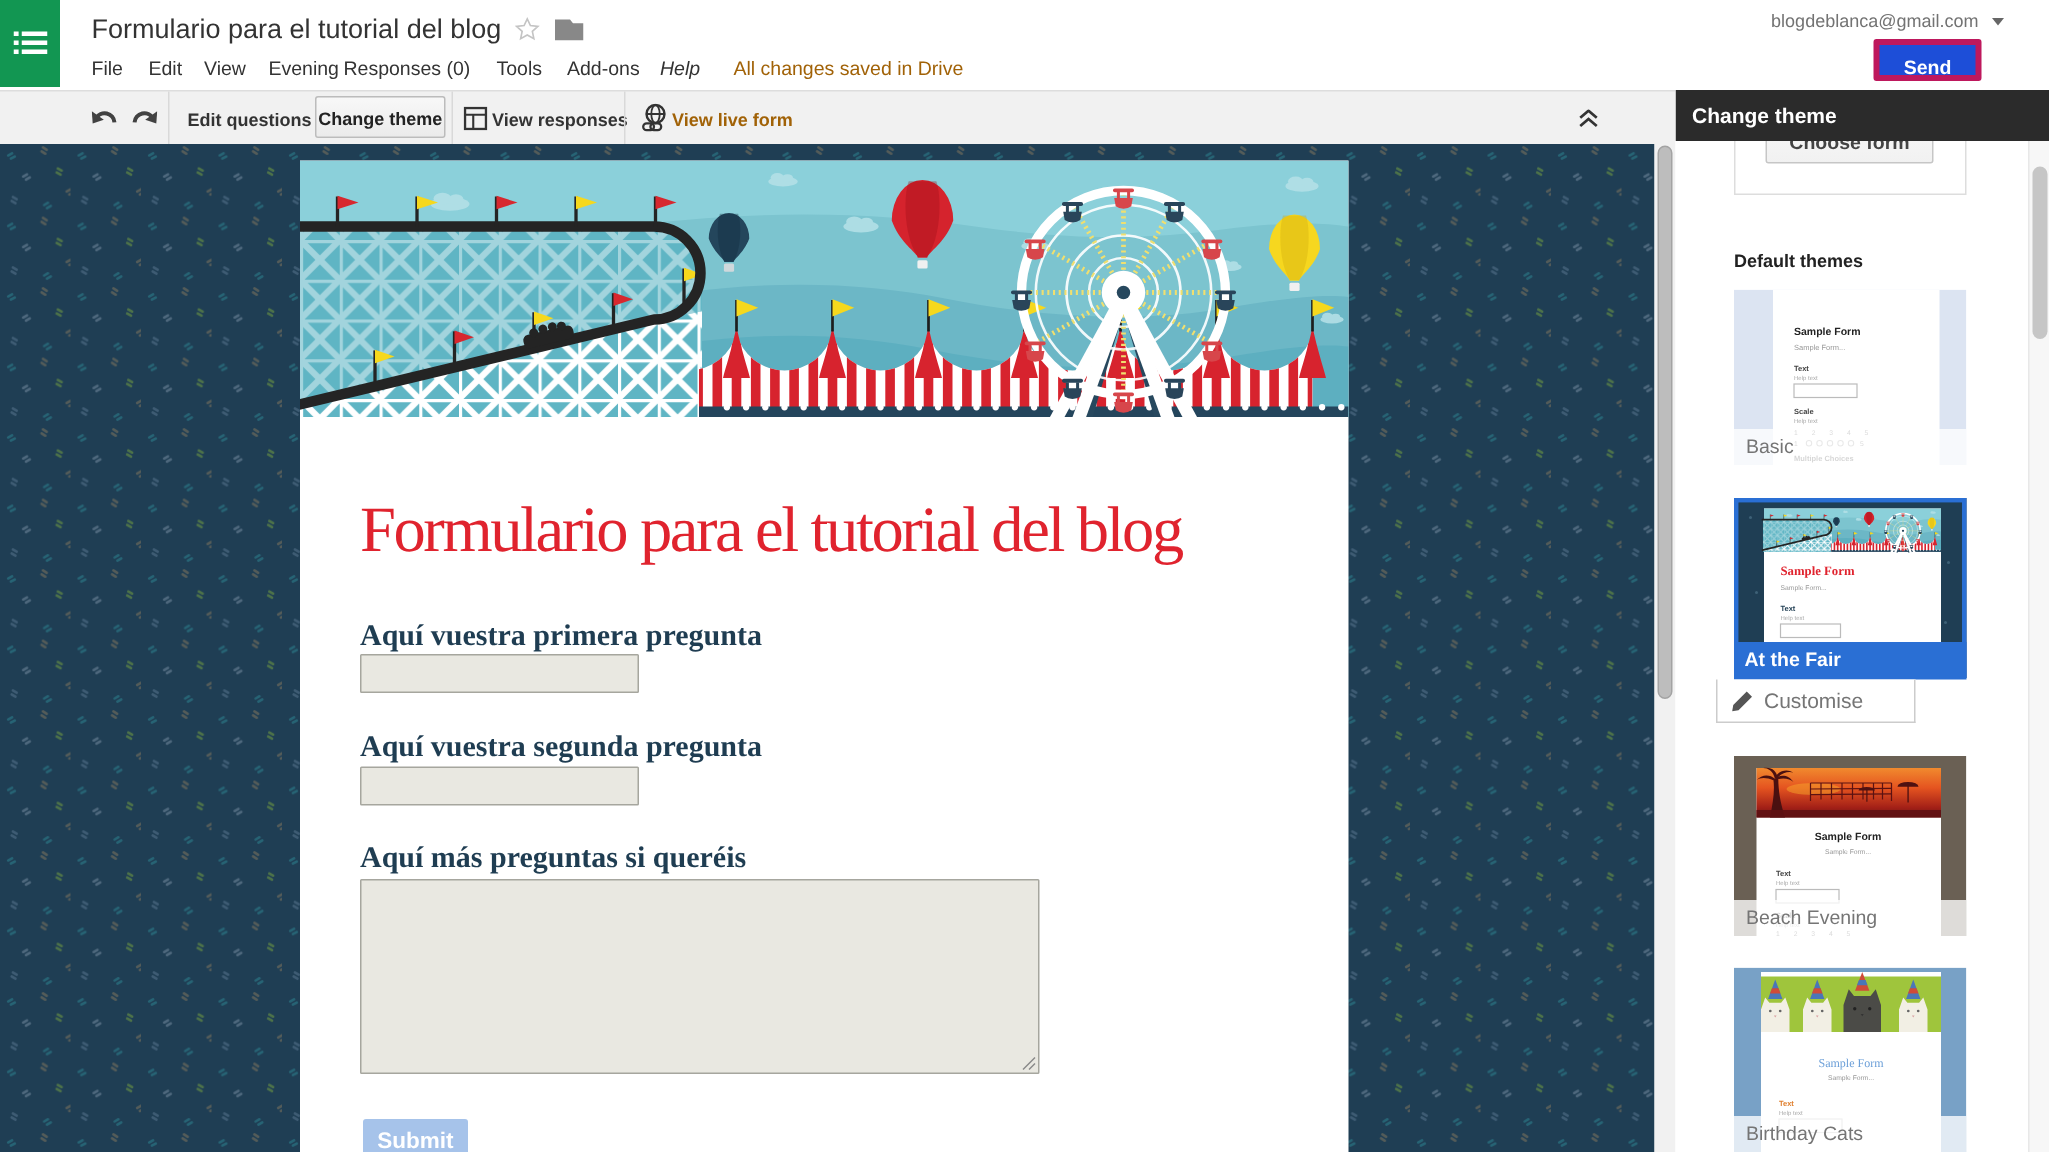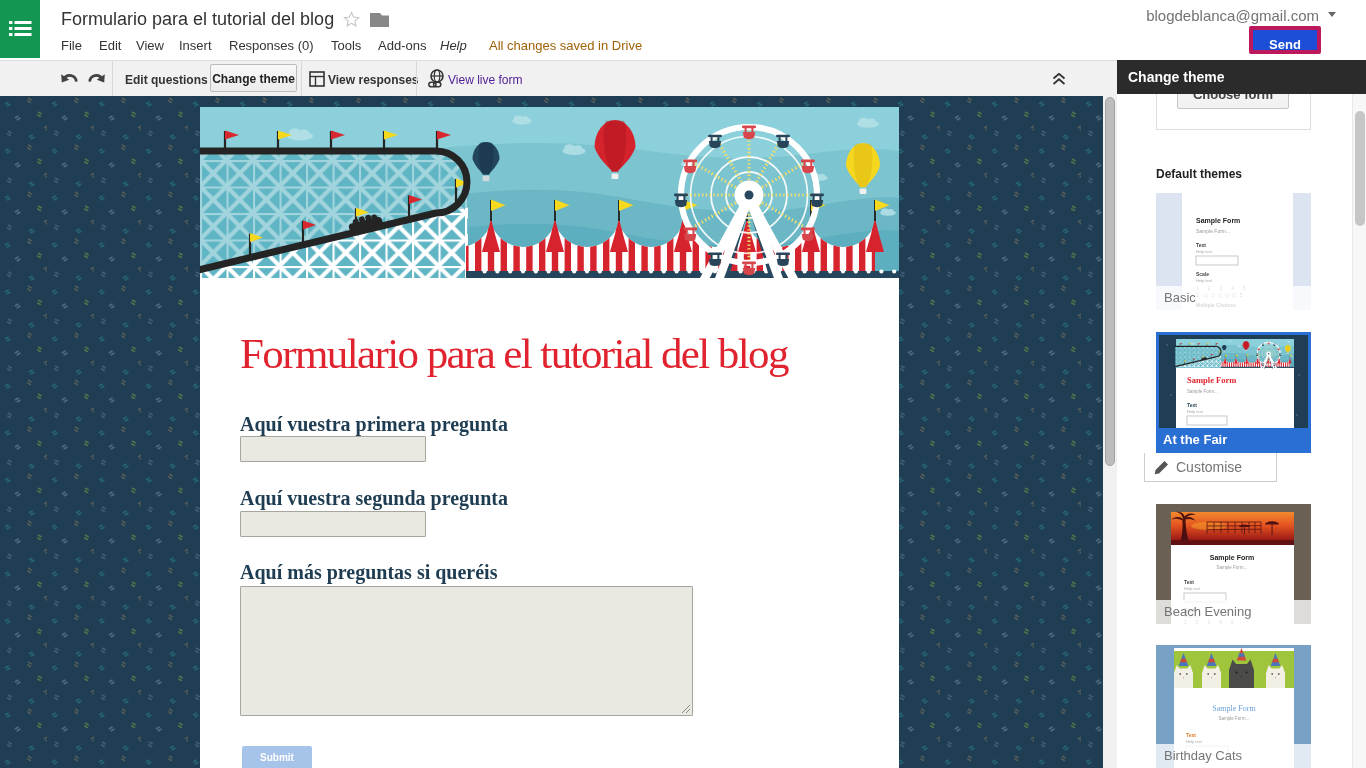"blogdeblanca@gmail.com" div.abs { font-size: 15px -> 12px }
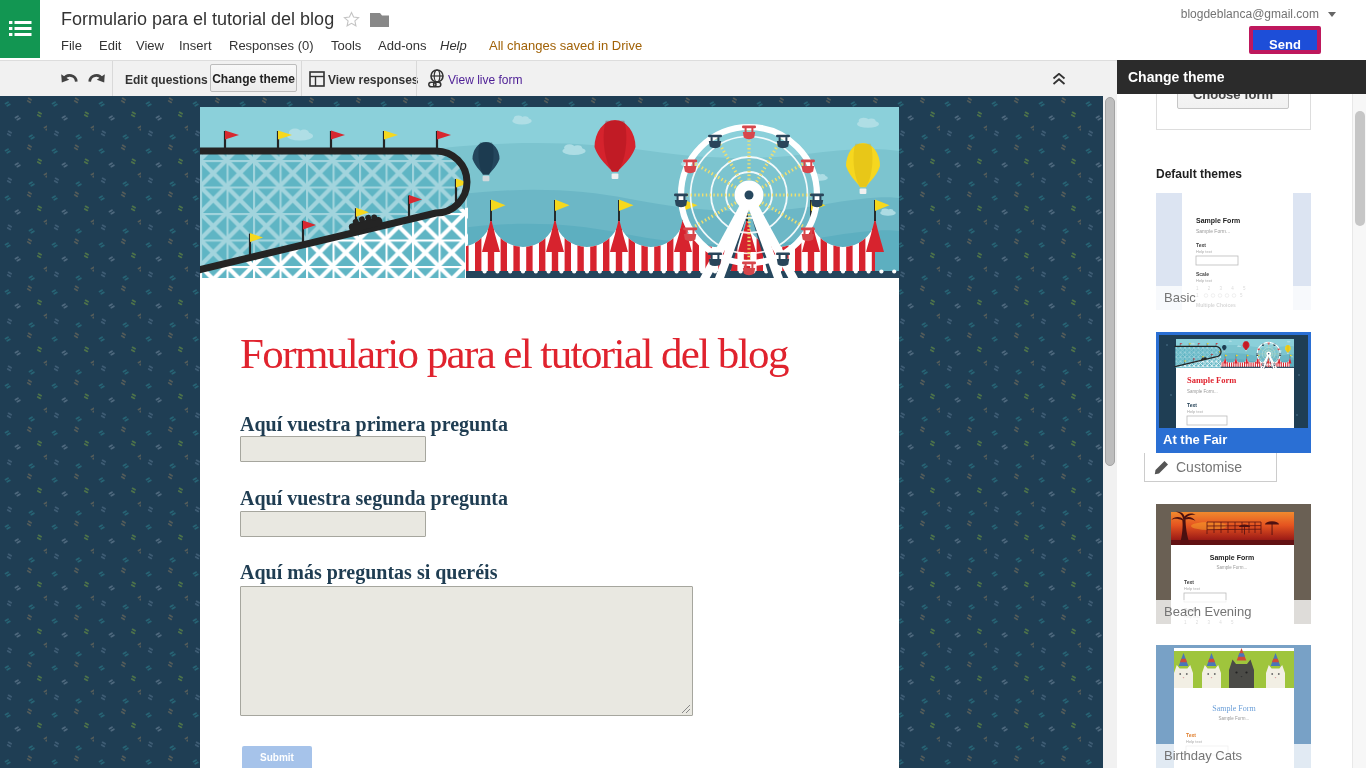"Insert" span.abs { text: Insert -> Evening }
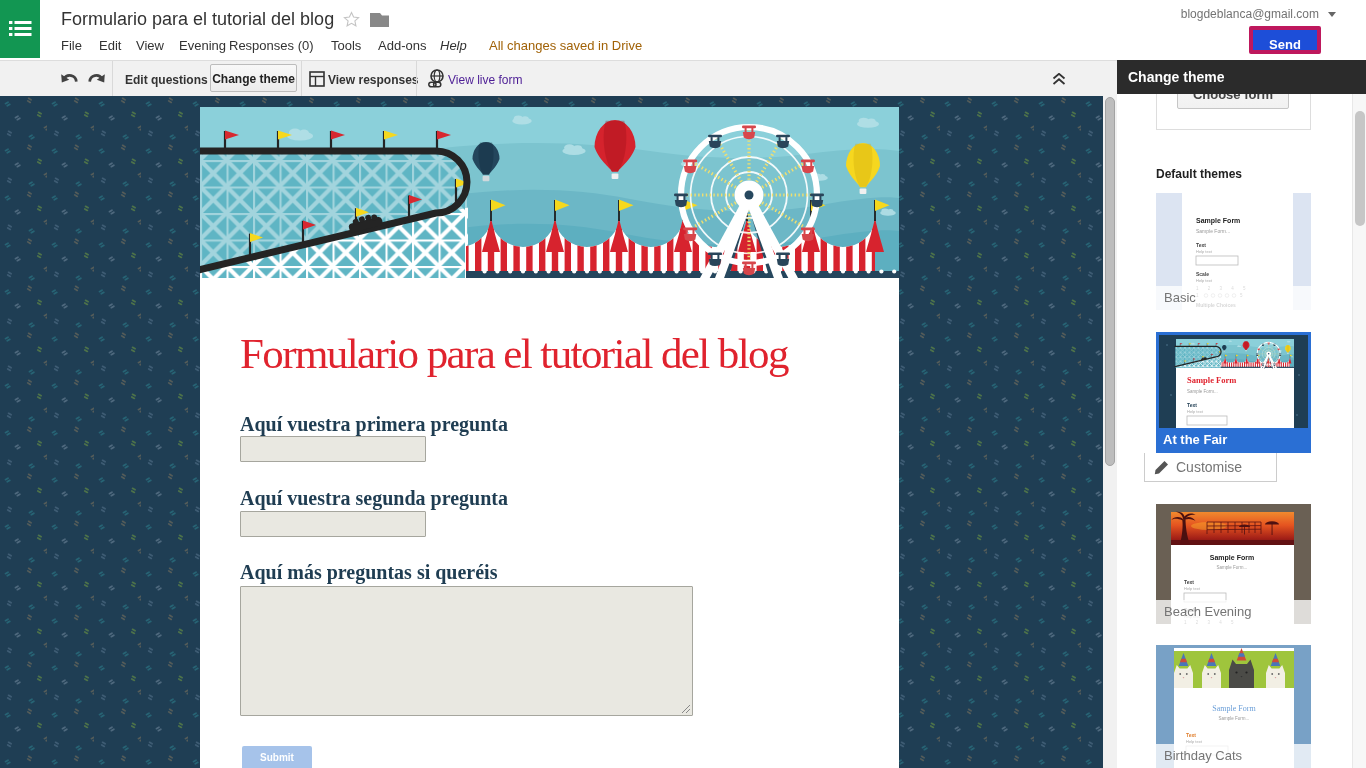"View live form" div.abs { color: #4c1d95 -> #a16207; font-weight: normal -> bold }
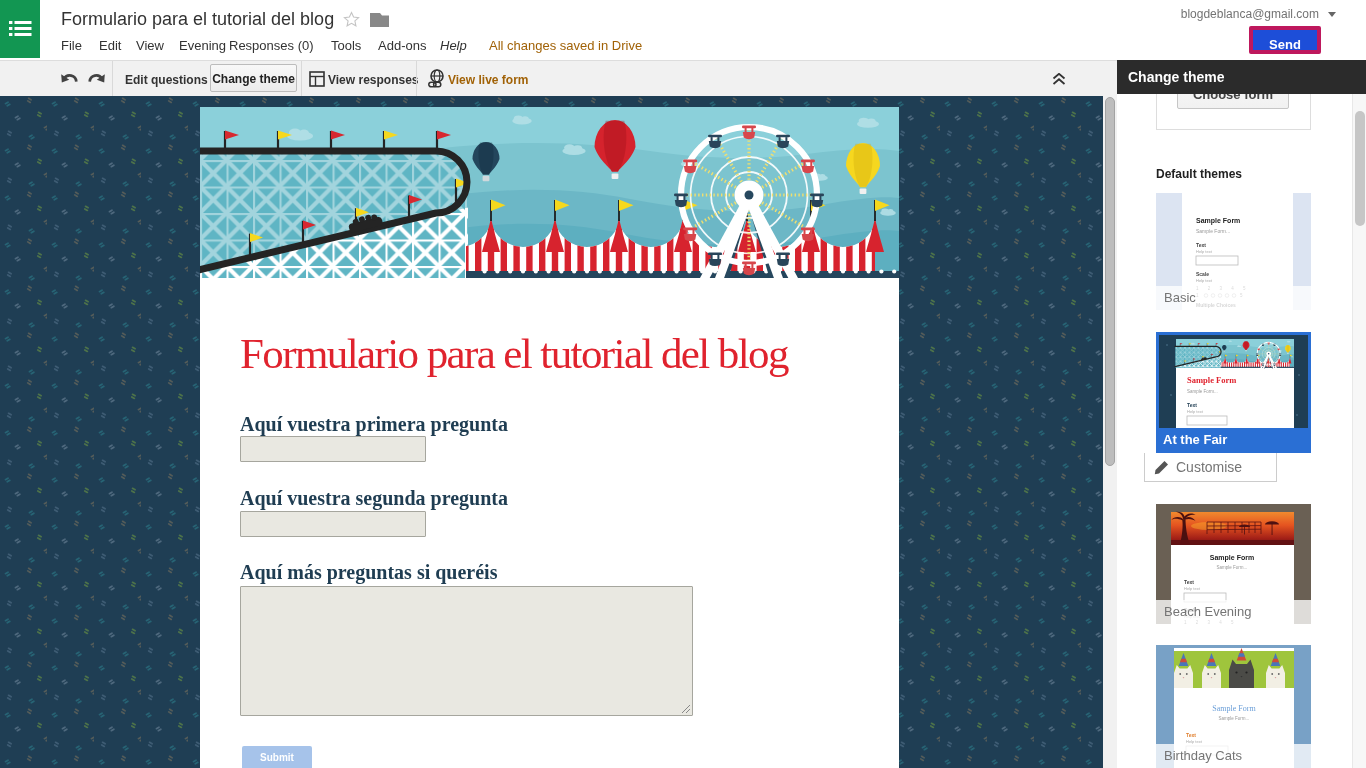"Submit" div.abs { font-size: 10px -> 15px }
